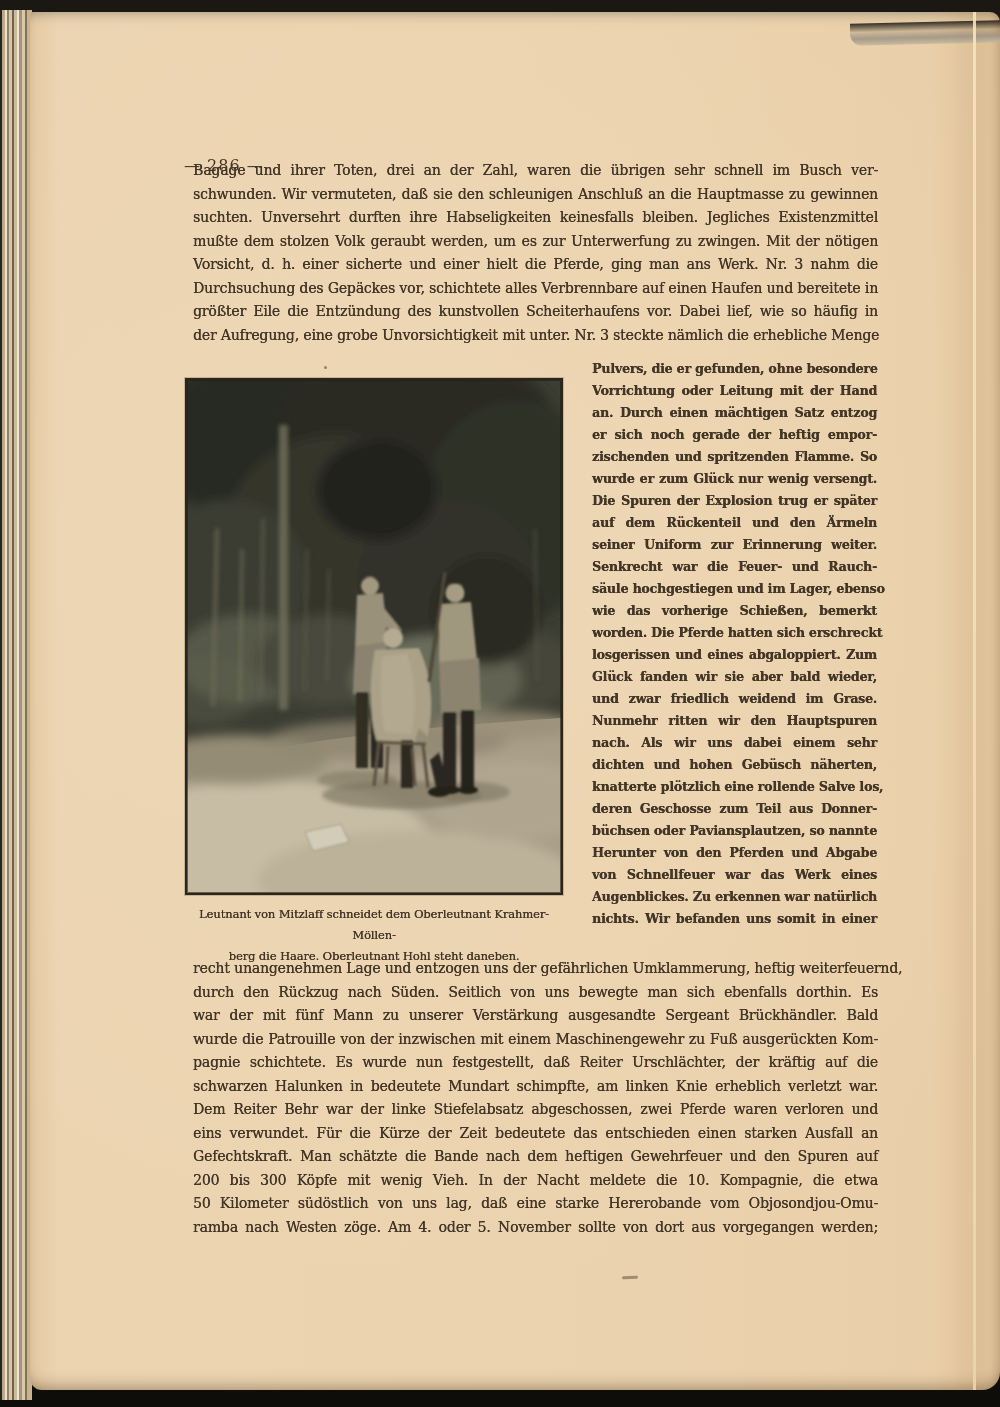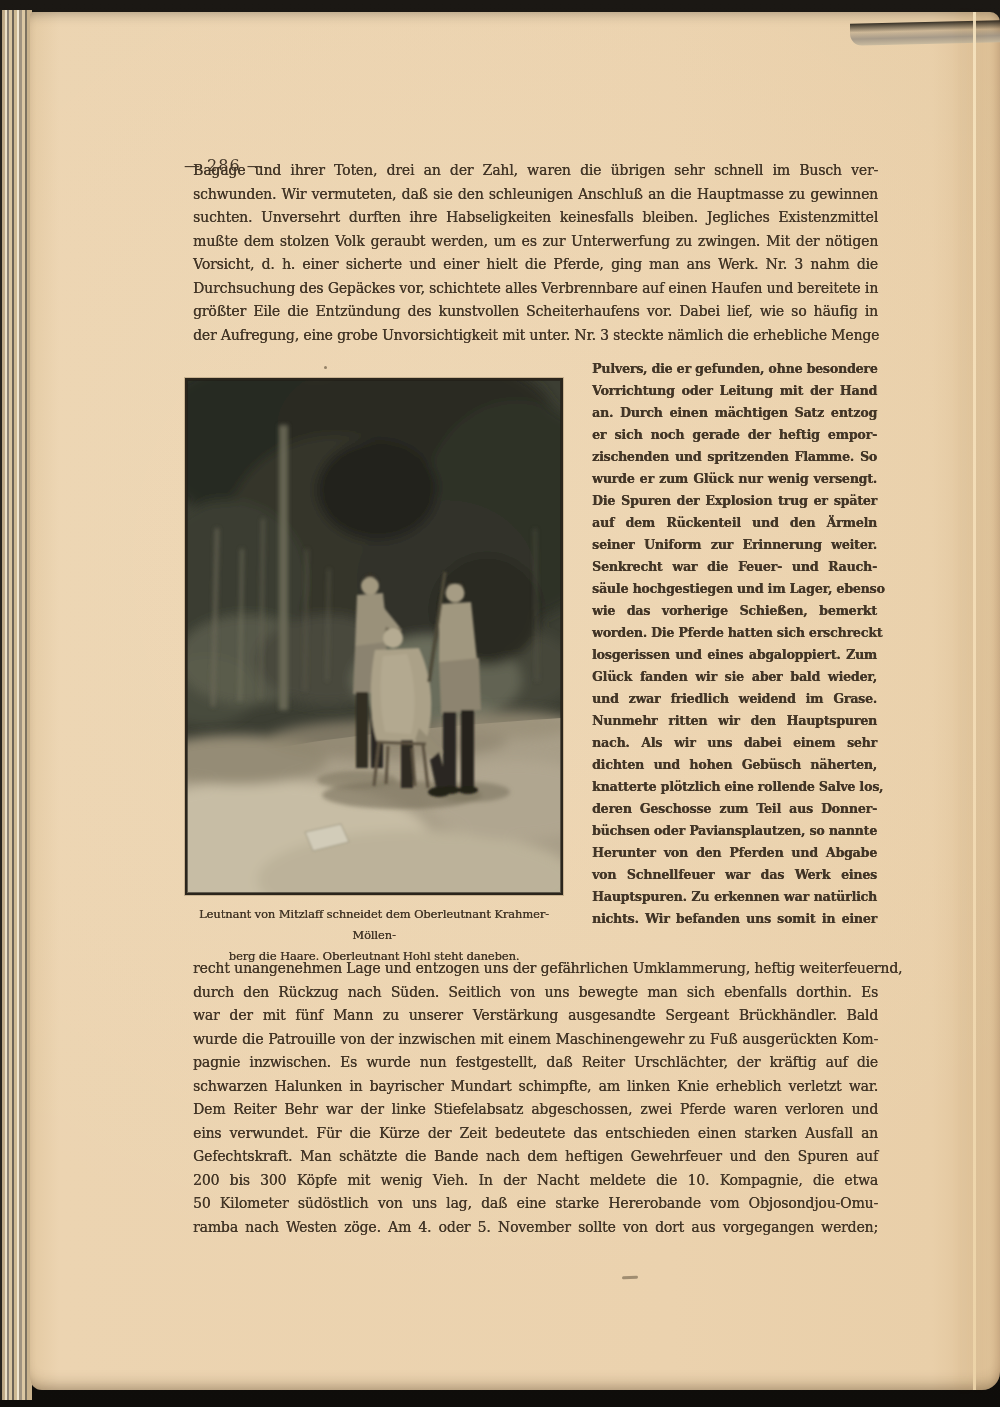"Hauptspuren. Zu erkennen war natürlich" div.ln { text: Hauptspuren -> Augenblickes }
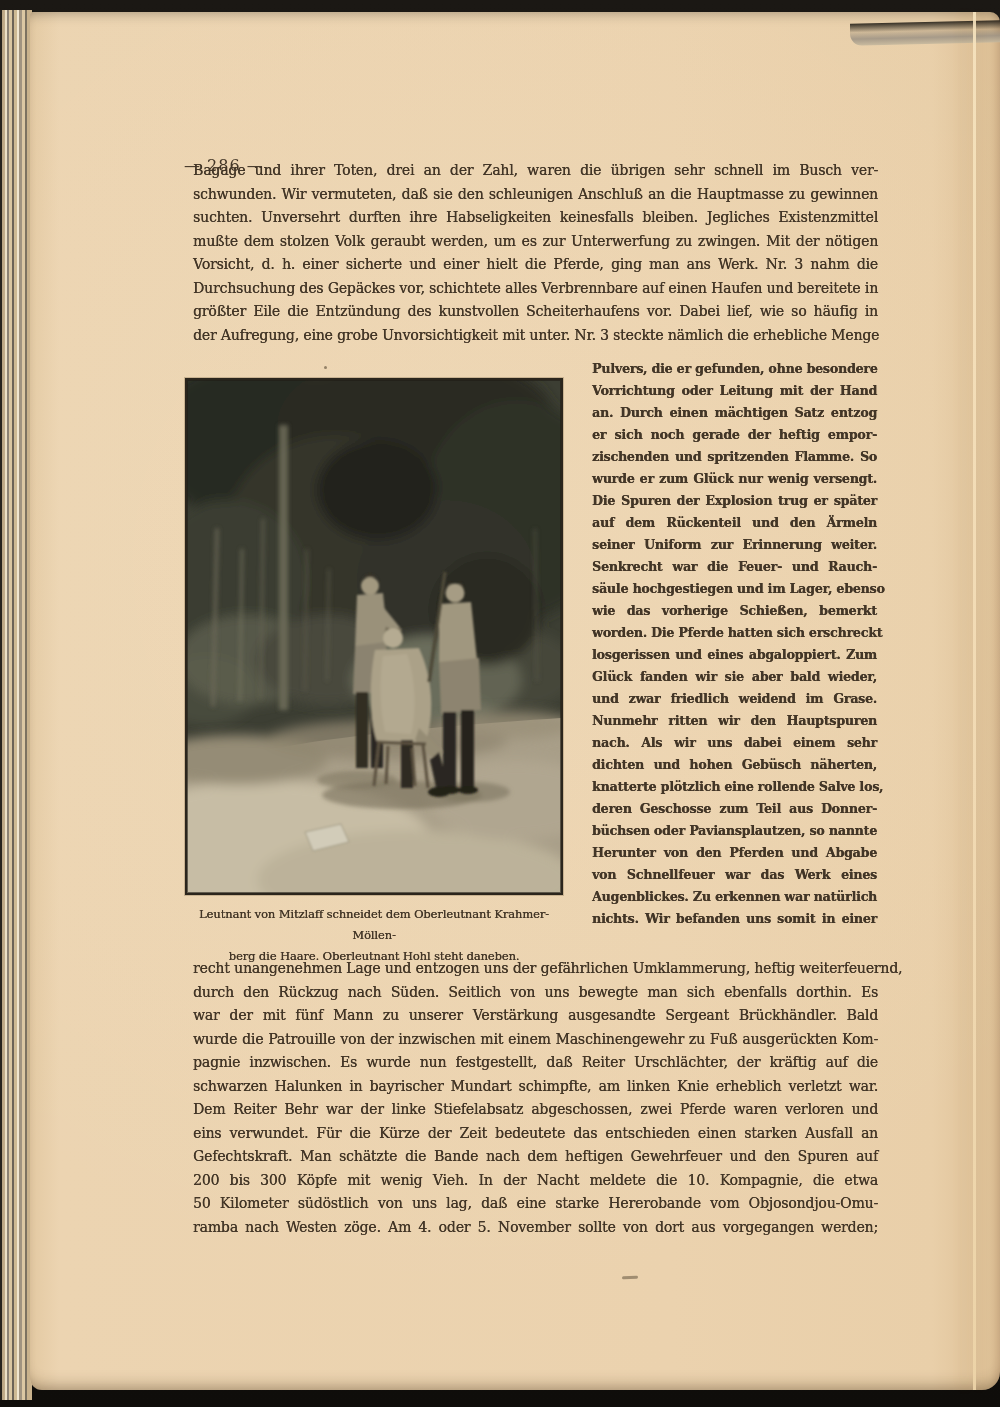"pagnie inzwischen. Es wurde nun" div.ln { text: inzwischen -> schichtete }
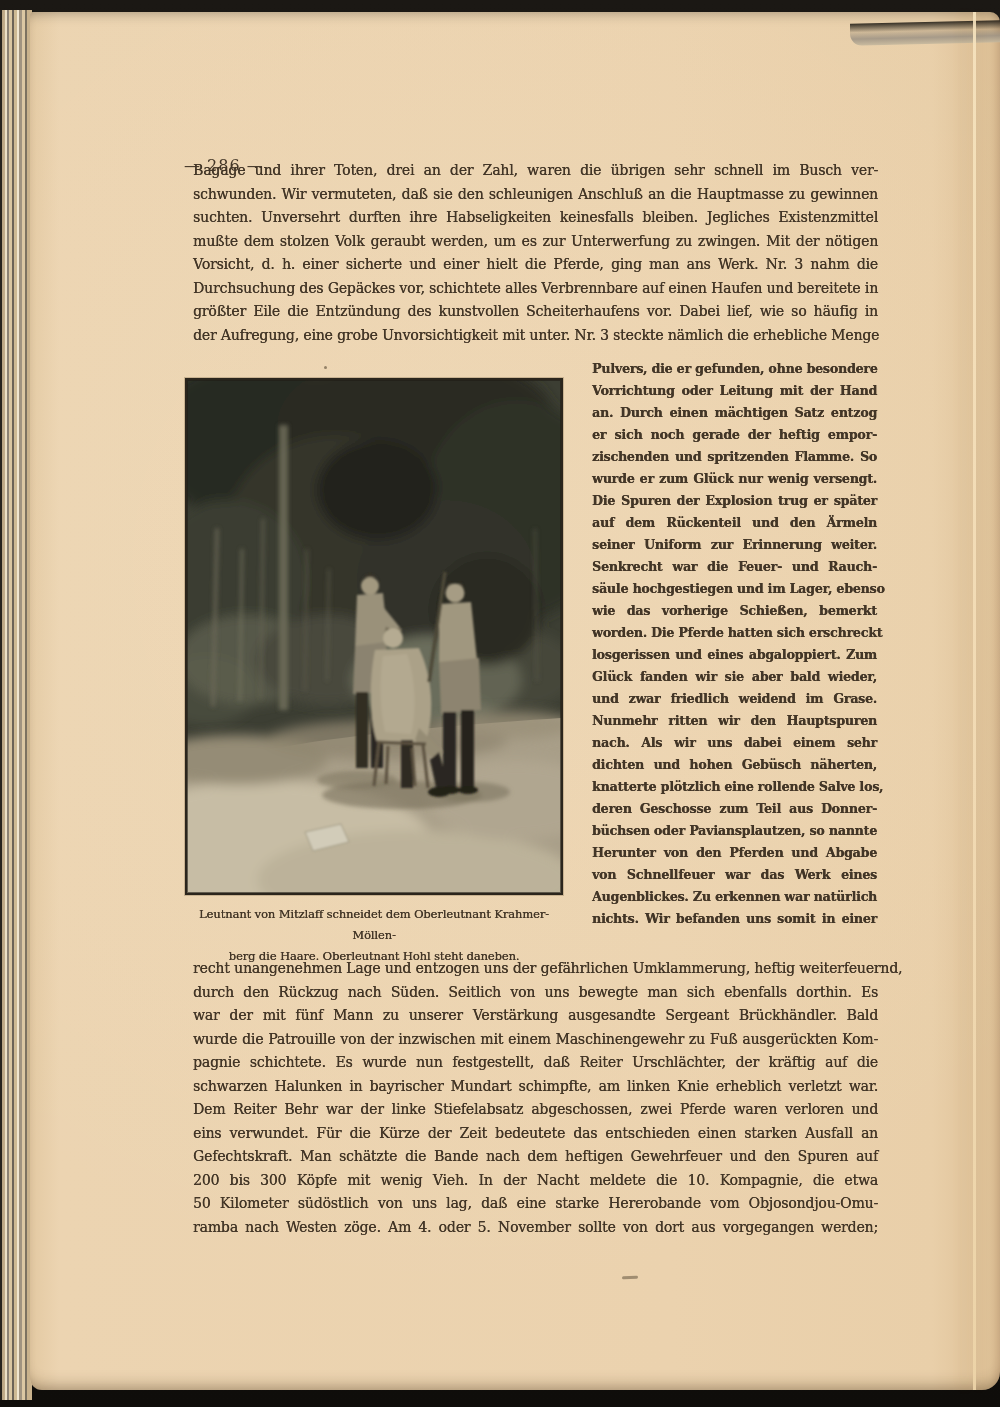"schwarzen Halunken in bayrischer Mundart" div.ln { text: bayrischer -> bedeutete }
